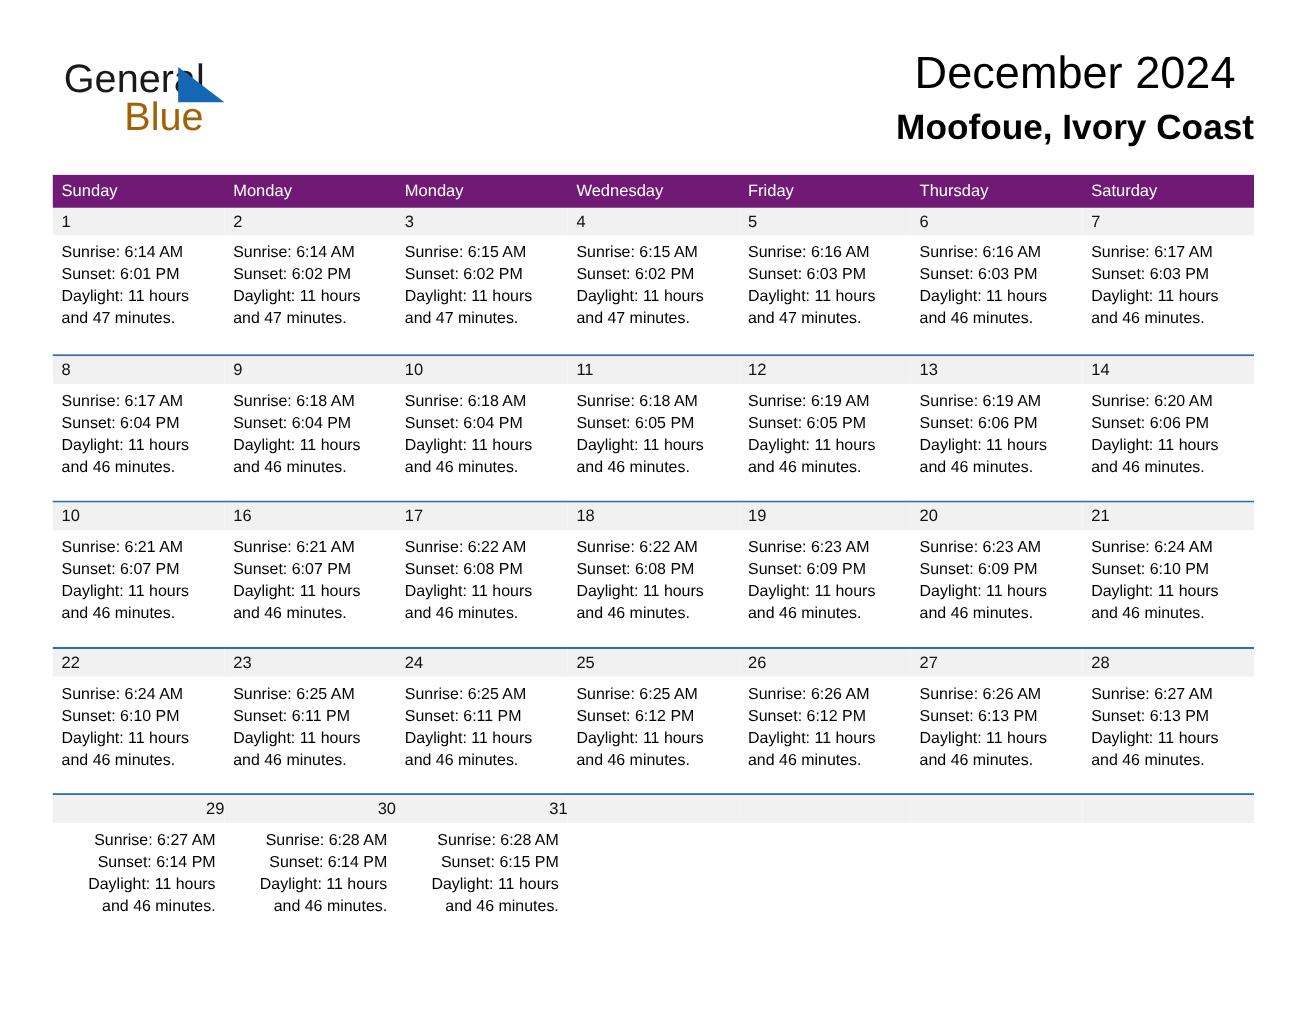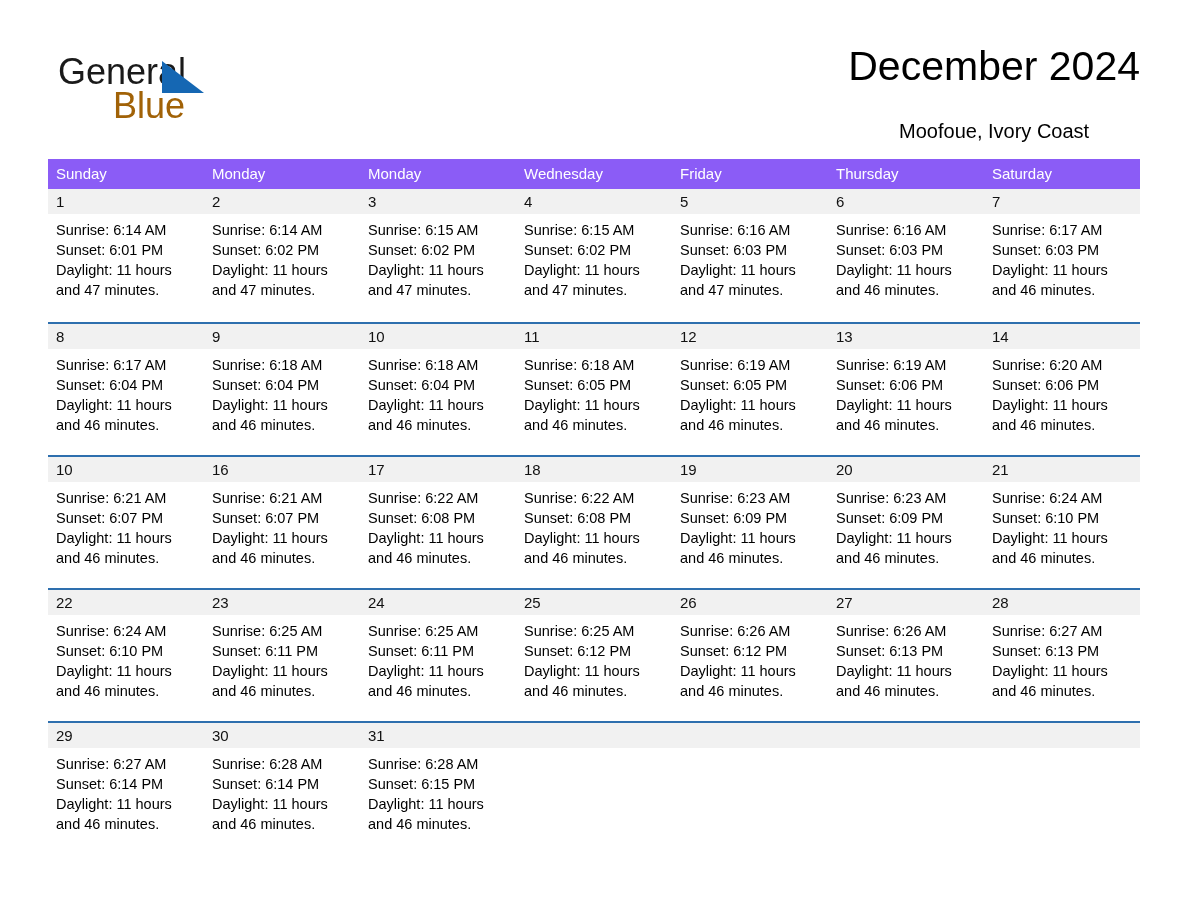"Moofoue, Ivory Coast" .cal-sub { font-size: 20px -> 32px; font-weight: 400 -> 700; margin-top: 22px -> 6px }
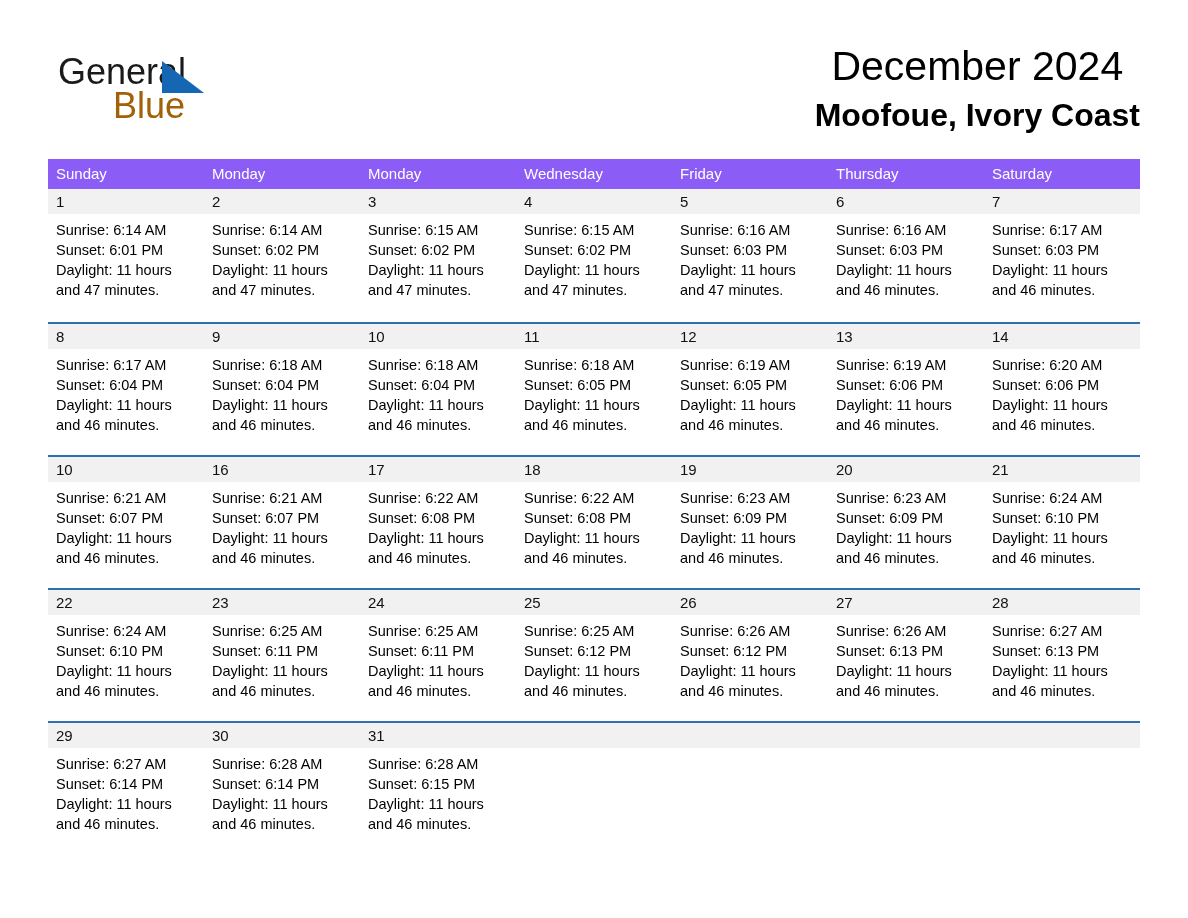"Sunday" .weekday-row { background: #8b5cf6 -> #701a75 }
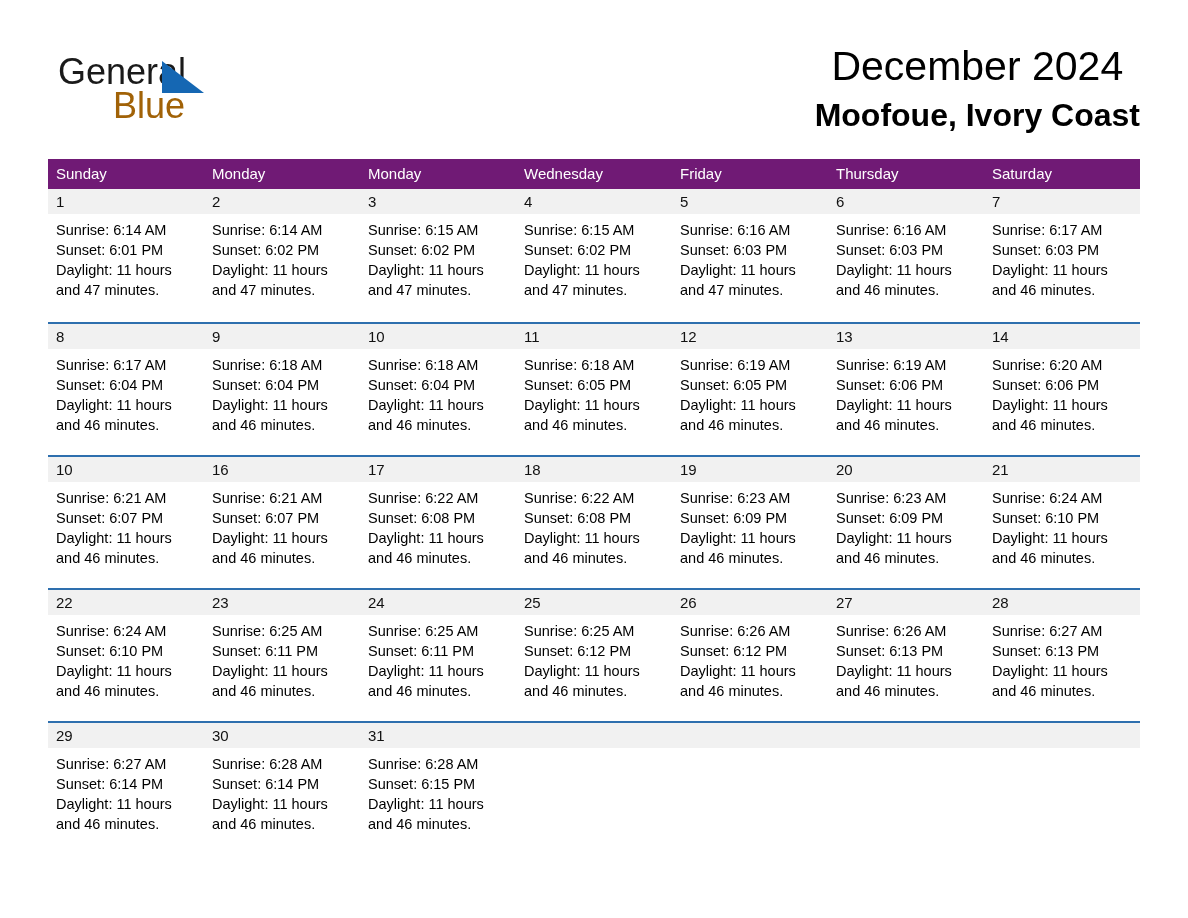"29" .week-row.last { text-align: none -> right }
